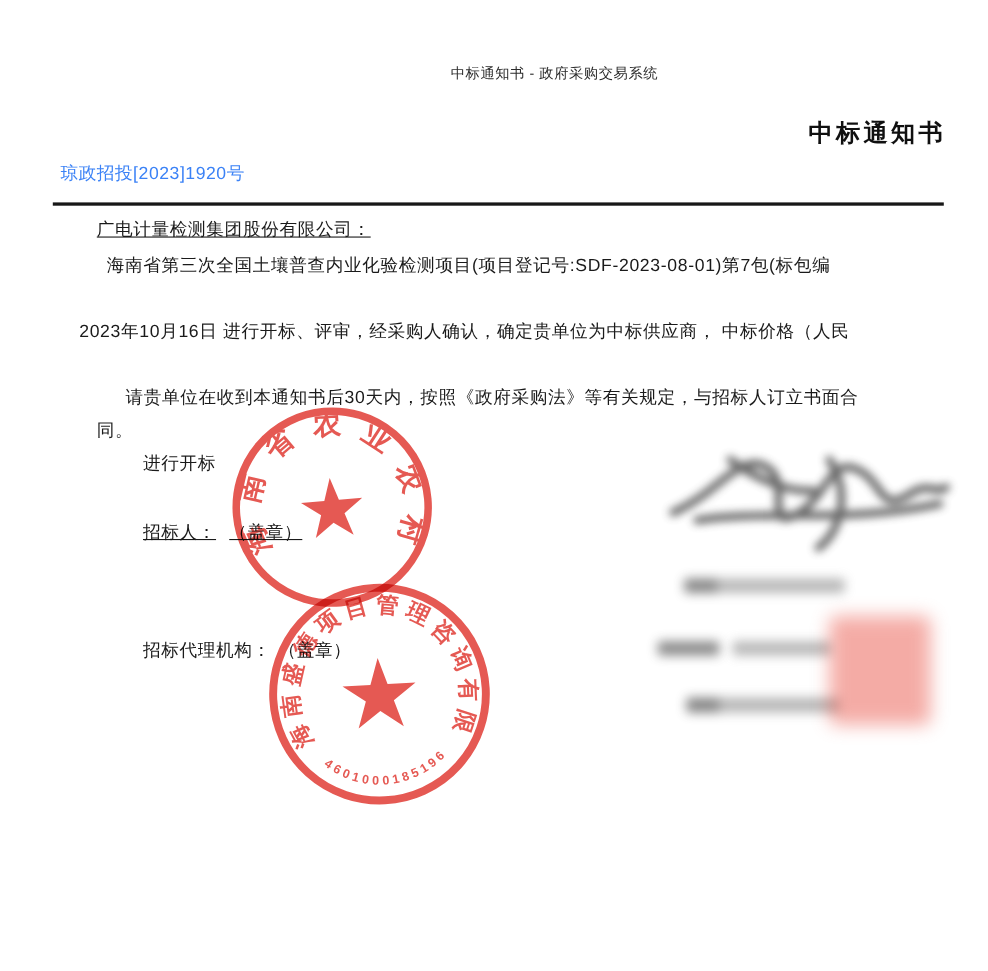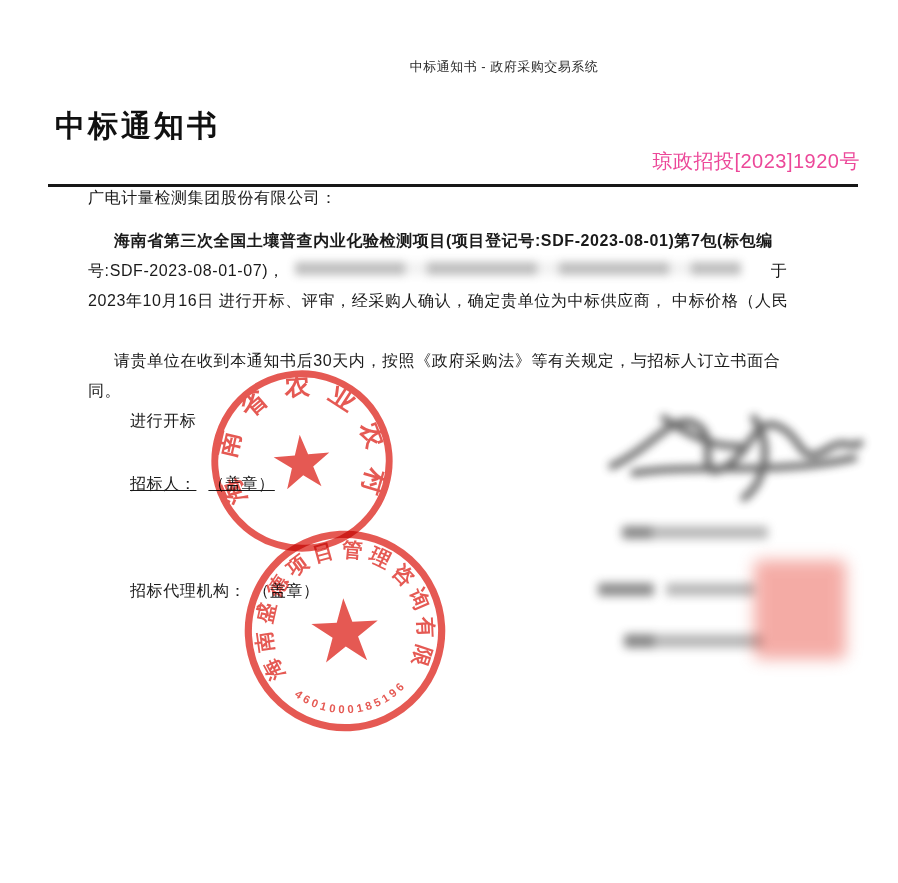"中标通知书" .doc-title { font-size: 30px -> 22px; text-align: left -> right }
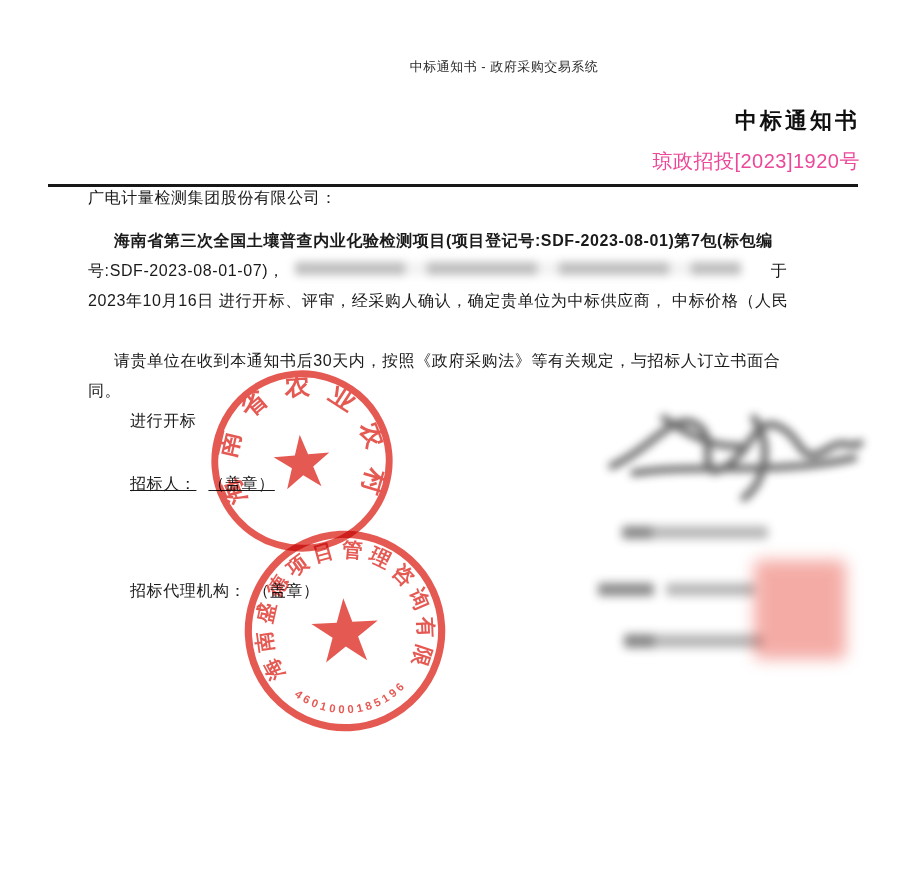"琼政招投[2023]1920号" .ref-no { color: #ec4899 -> #3b82f6; font-size: 20px -> 16px; text-align: right -> left }
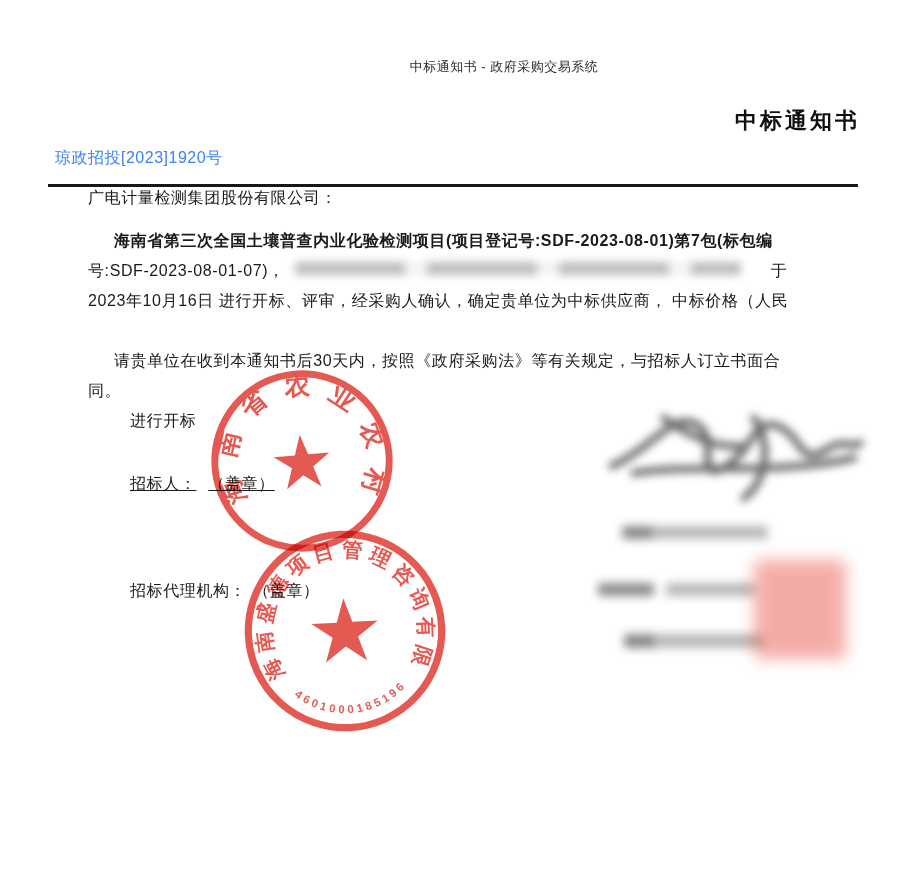"广电计量检测集团股份有限公司：" div.bodyline { text-decoration: none -> underline; top: 156px -> 167px }
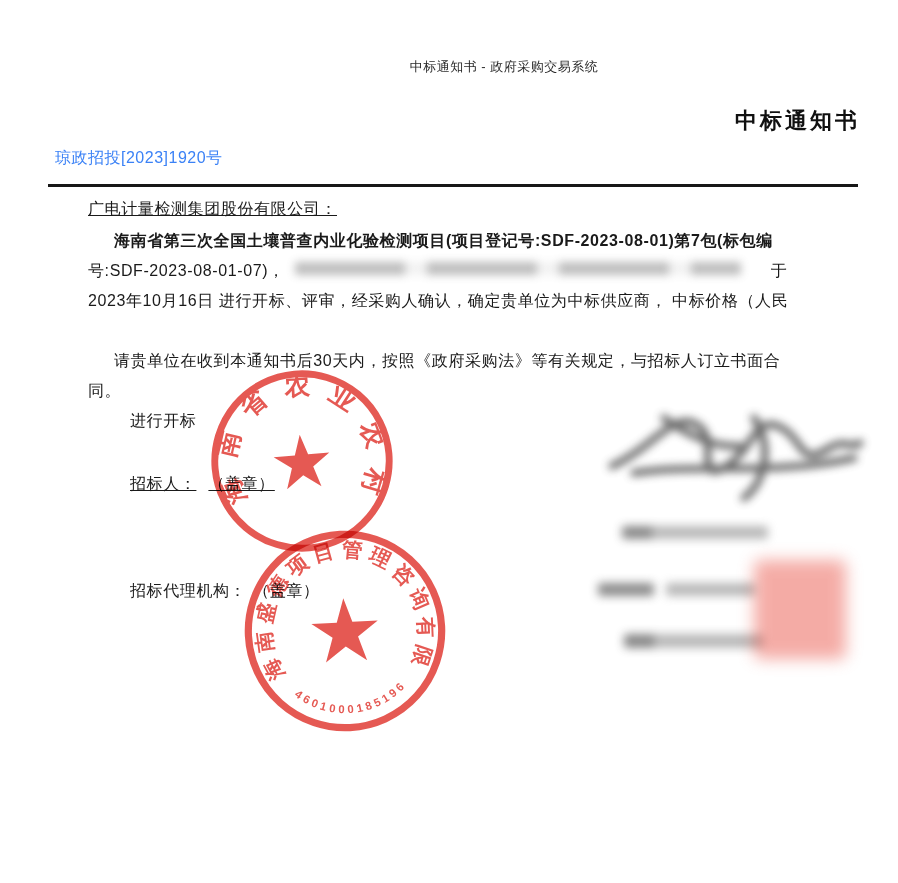"海南省第三次全国土壤普查内业化验检测项目(项目登记号:SDF-2023-08-0" div.bodyline { font-weight: bold -> none; left: 114px -> 97px }
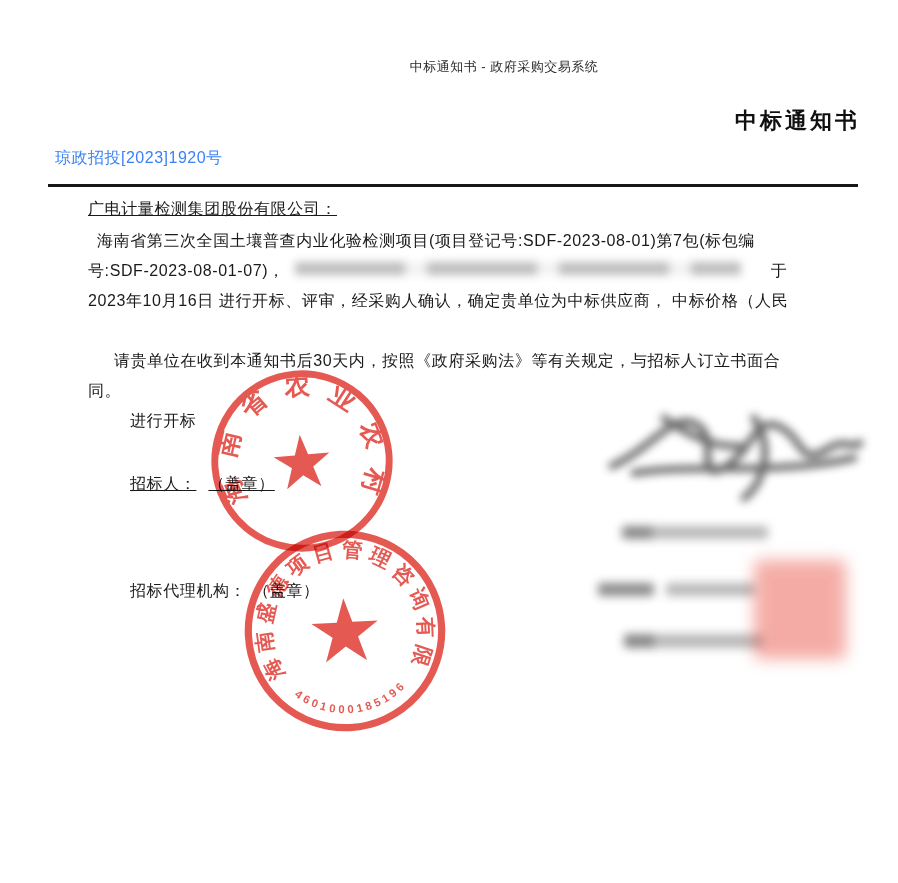"号:SDF-2023-08-01-07)， 于" div.bodyline { html: <div> <span>号:SDF-2023-08-01-07)，</span><span></span><span>于</span> </div> -> none }
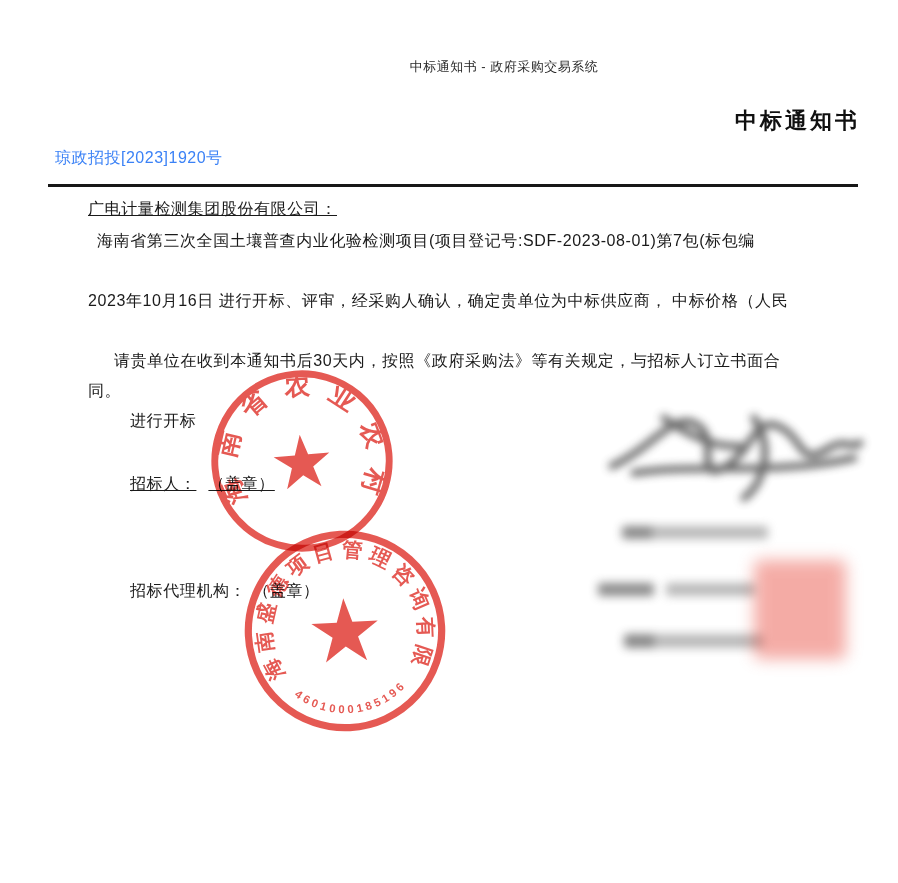"2023年10月16日 进行开标、评审，经采购人确认，确定贵单位为中标供应商，" div.bodyline { left: 88px -> 72px }
